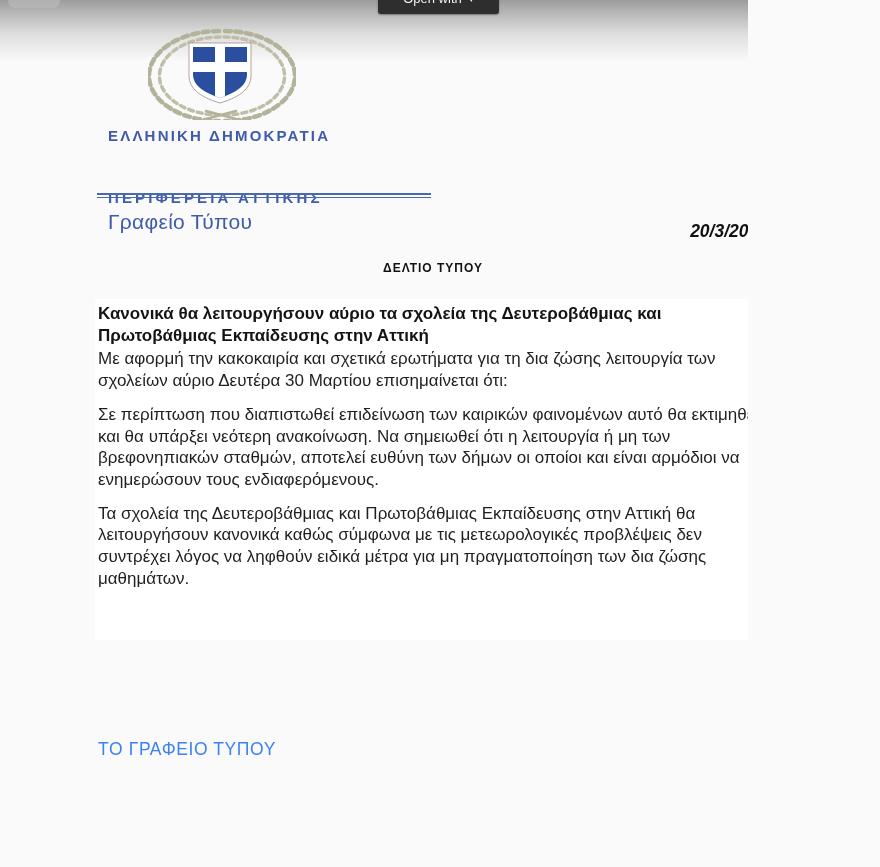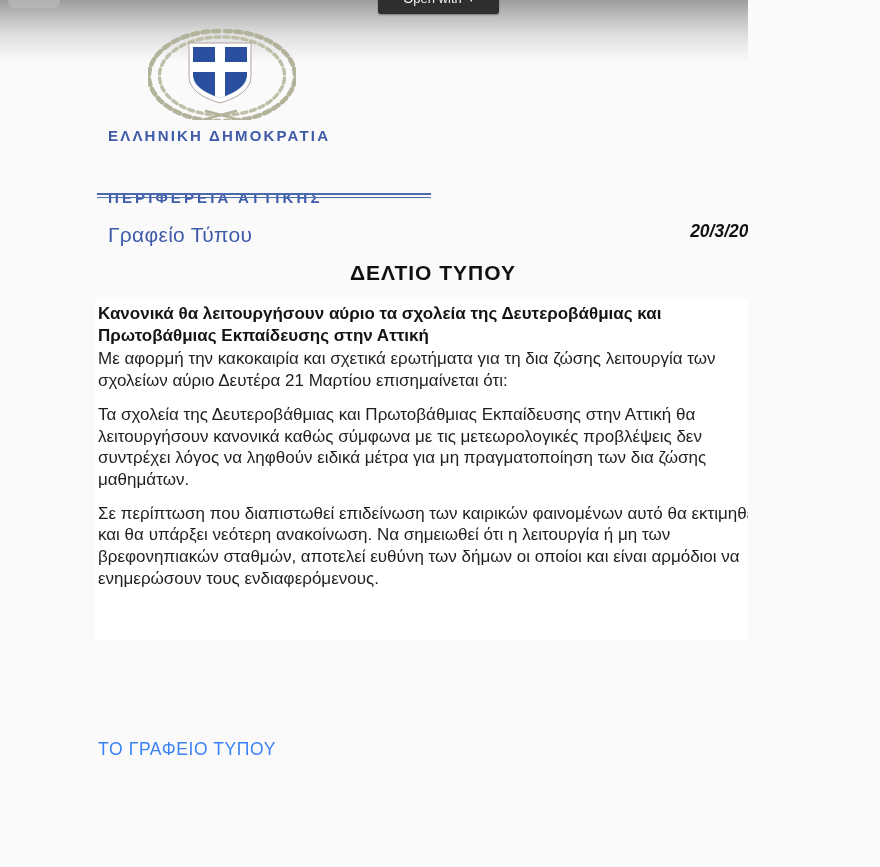"Γραφείο Τύπου" .lh-office { margin-top: 14px -> 1px }
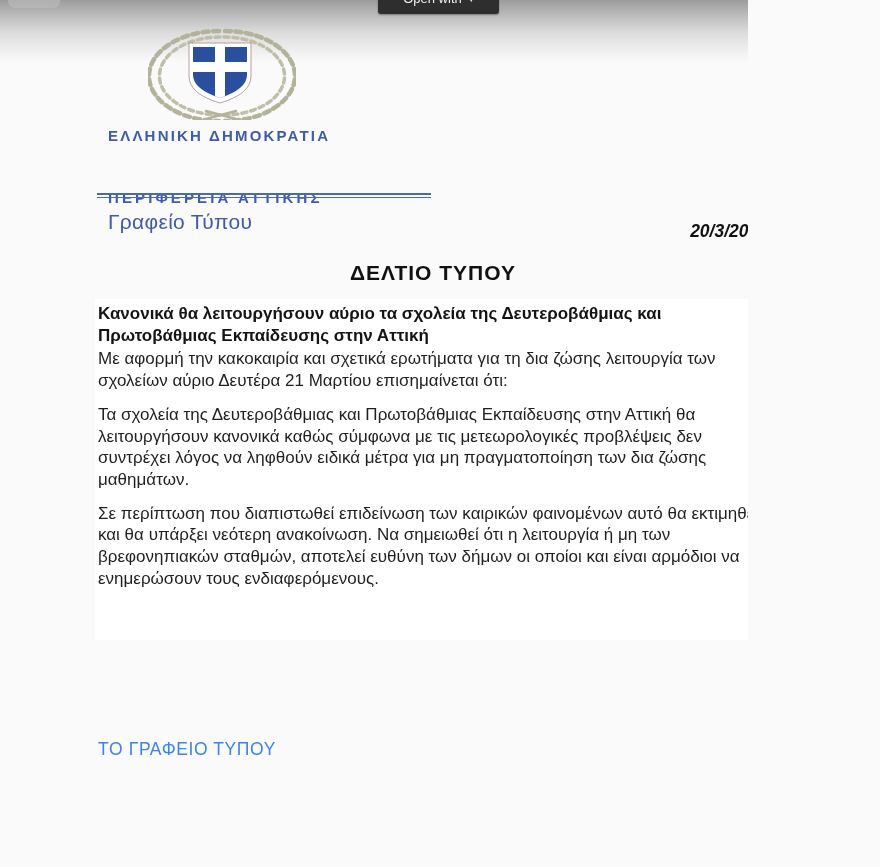"ΔΕΛΤΙΟ ΤΥΠΟΥ" .doc-title { font-size: 21px -> 12px }
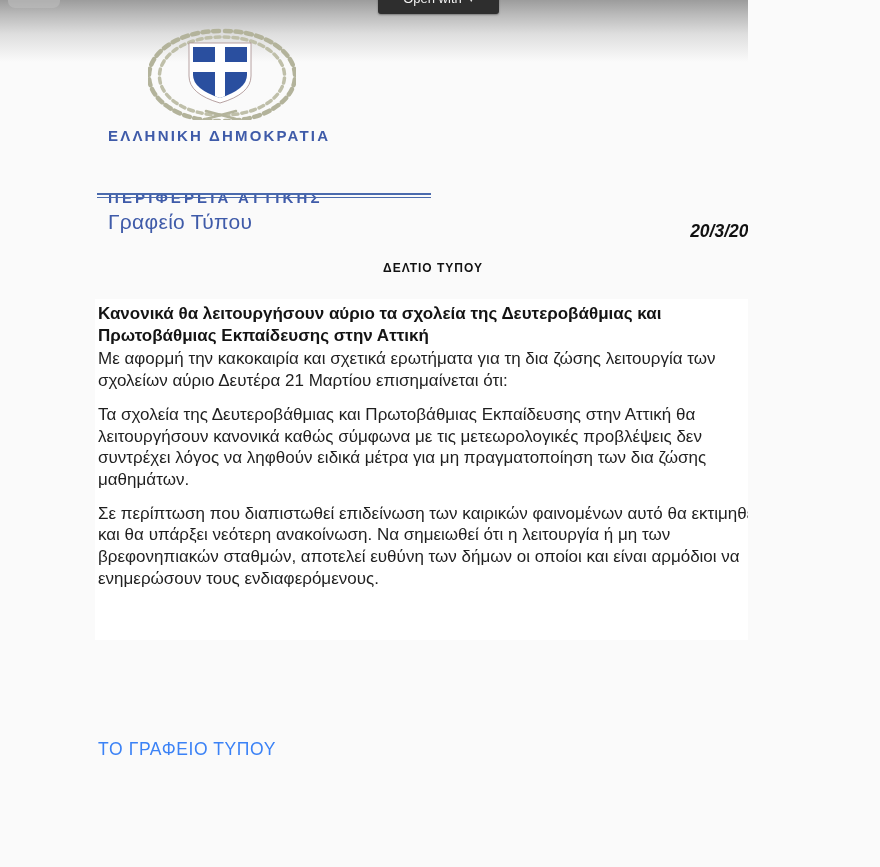"Με αφορμή την κακοκαιρία και" div.doc-paragraph { text: 21 -> 30 }
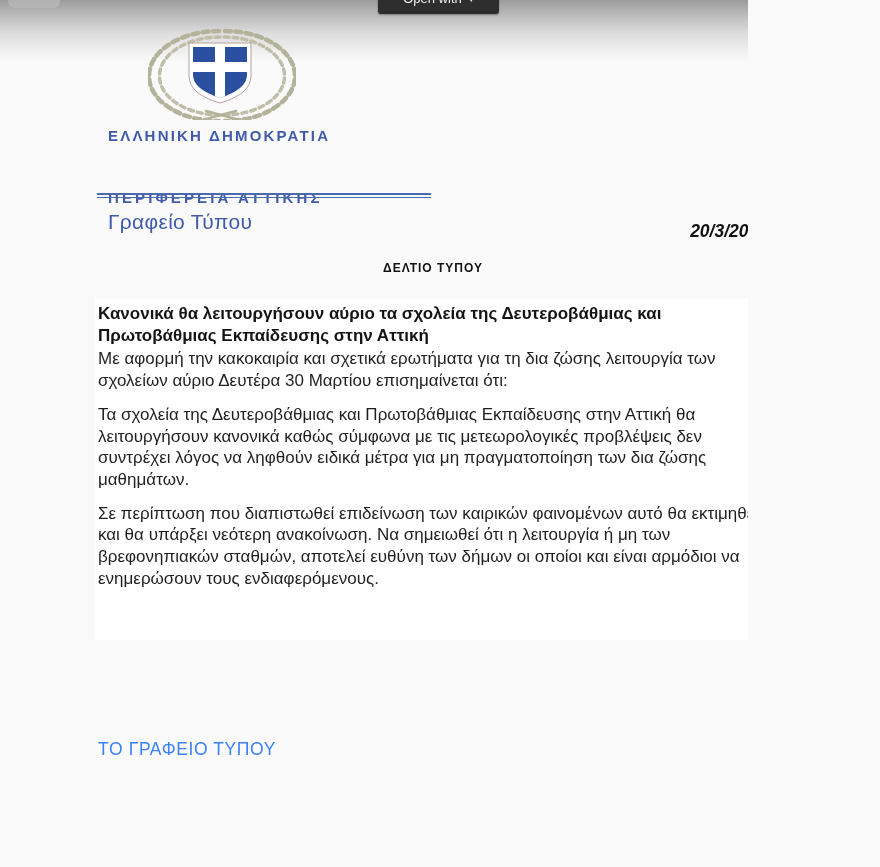"Τα σχολεία της Δευτεροβάθμιας και" div.doc-paragraph { order: before "Σε περίπτωση που διαπιστωθεί επιδείνωση" -> after "Σε περίπτωση που διαπιστωθεί επιδείνωση" }
